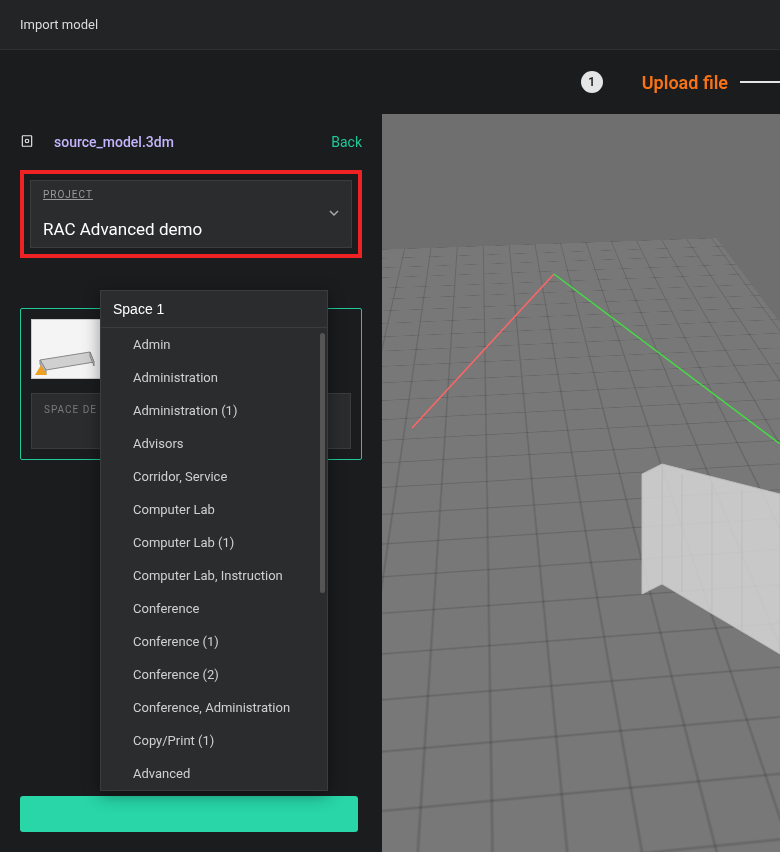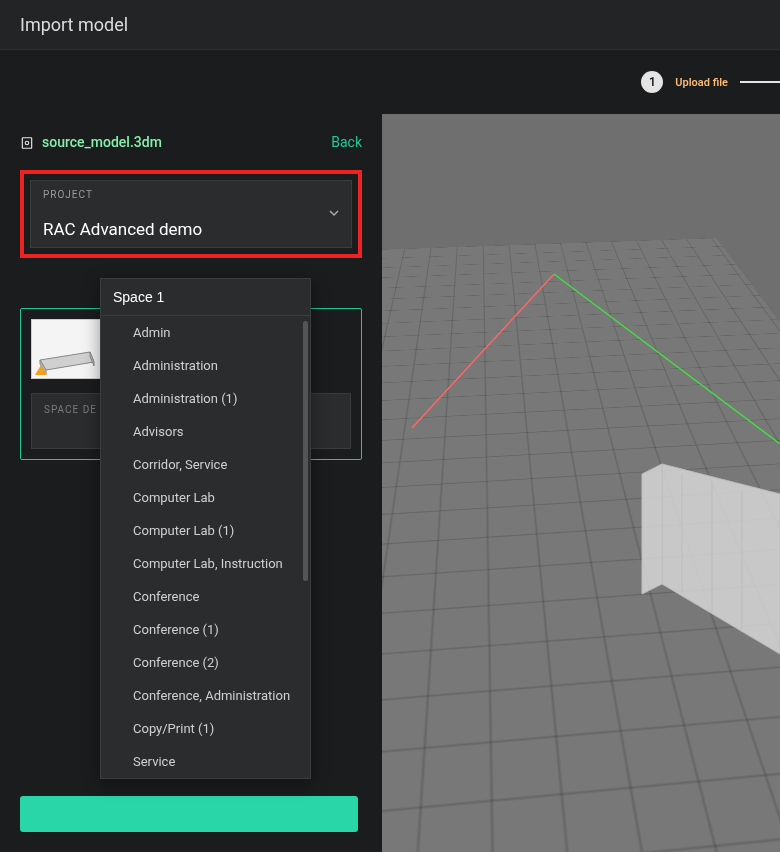"Import model" .titlebar { font-size: 18px -> 13px }
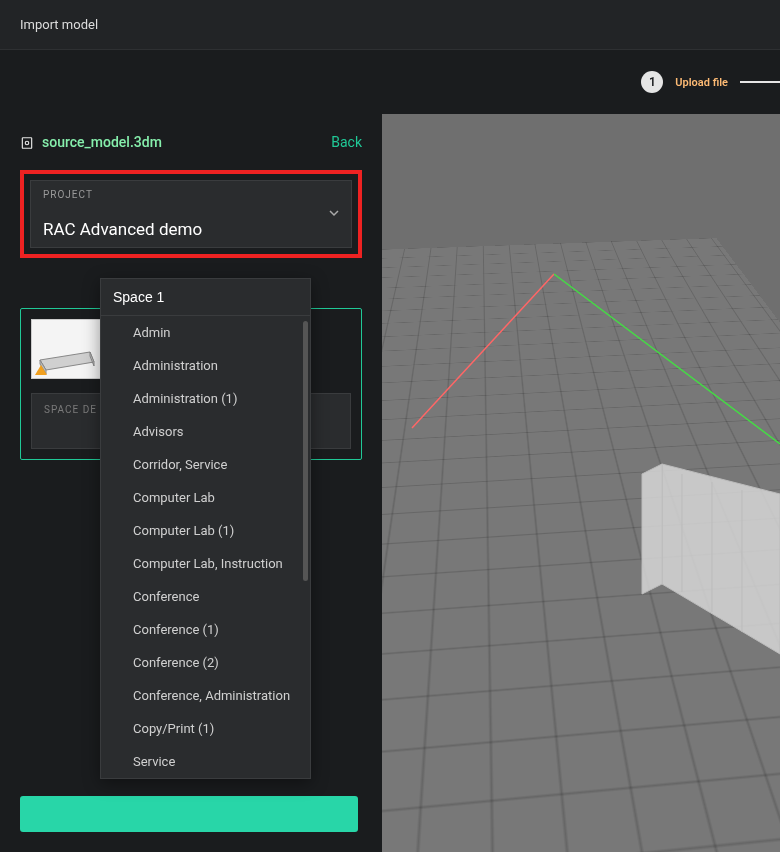"Upload file" .step-label { color: #fdba74 -> #f97316; font-size: 11px -> 18px; margin-left: none -> 27px }
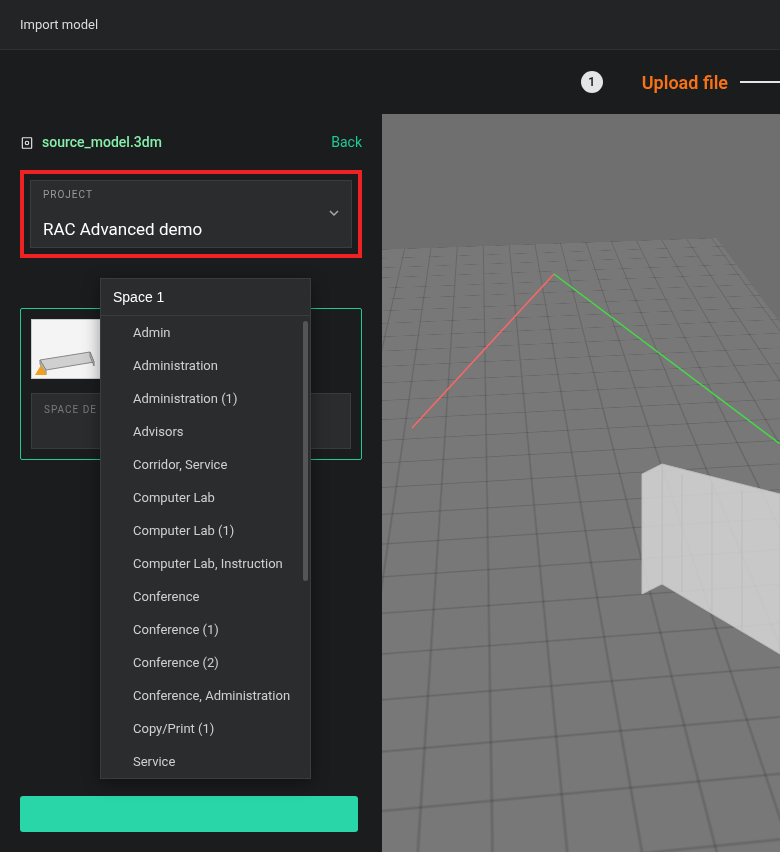"source_model.3dm" .filehdr-left { align-items: flex-end -> flex-start; color: #86efac -> #c4b5fd; gap: 8px -> 20px }
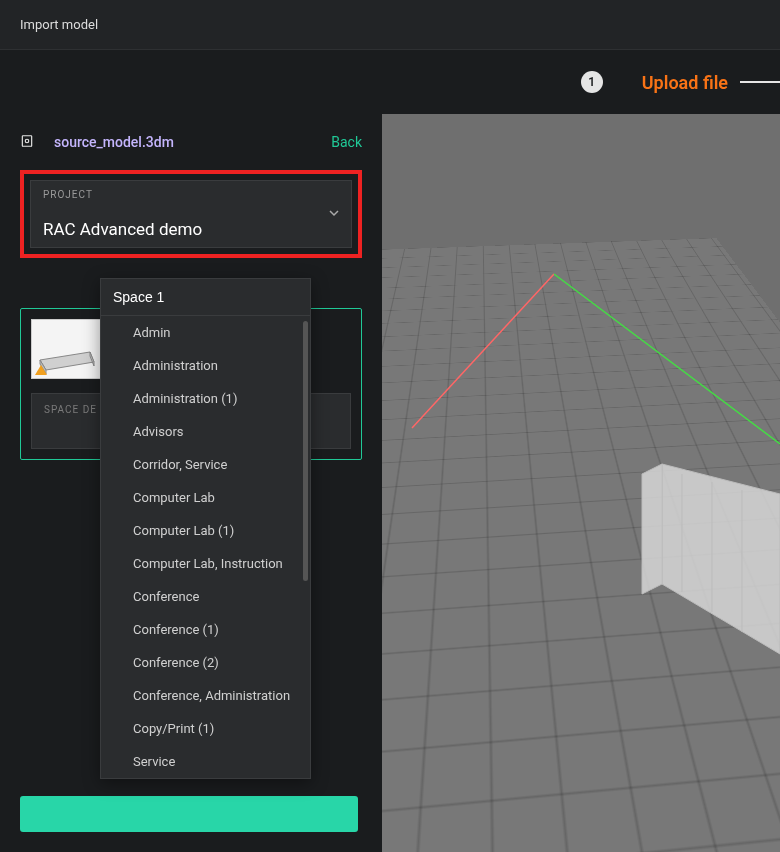"PROJECT" .project-select-label { text-decoration: none -> underline }
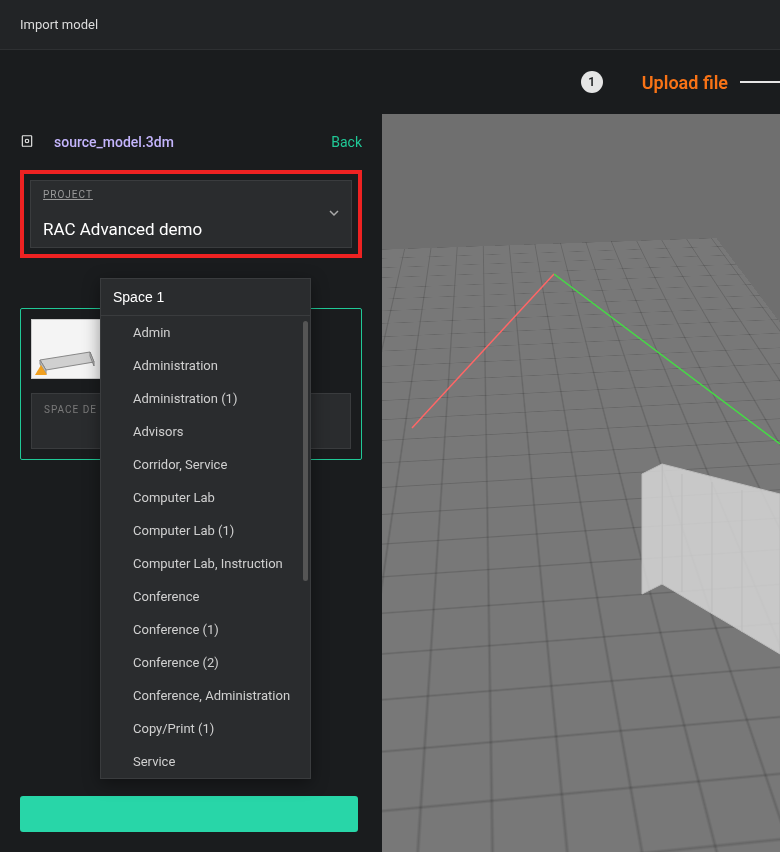"Space 1" .autocomplete { top: 278px -> 290px; width: 211px -> 228px }
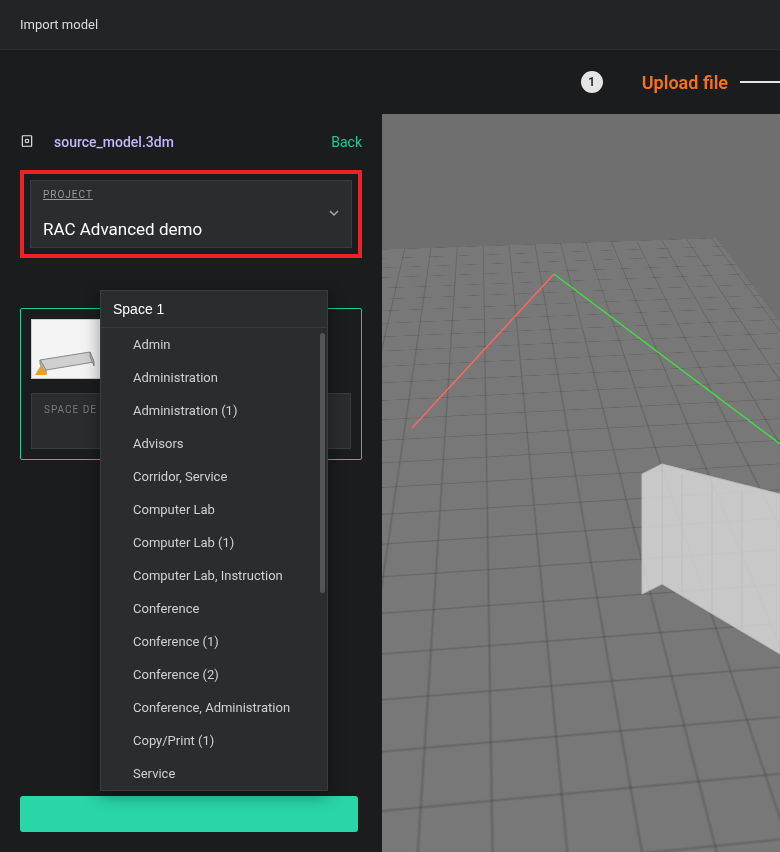"Service" div.ac-item { text: Service -> Advanced }
